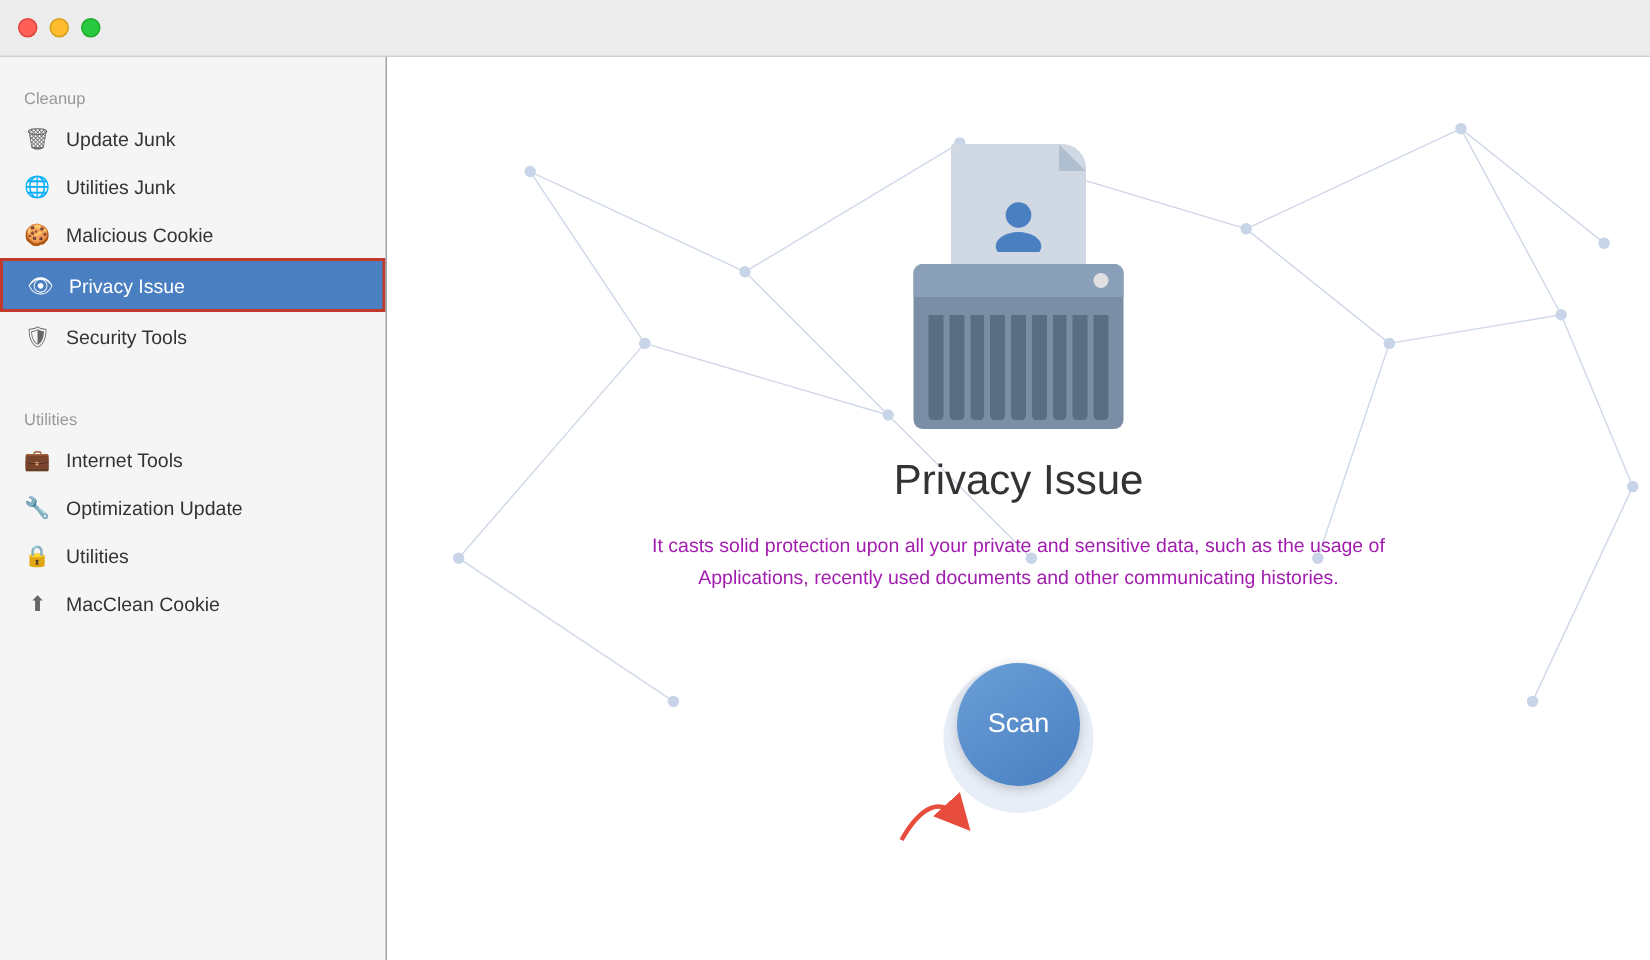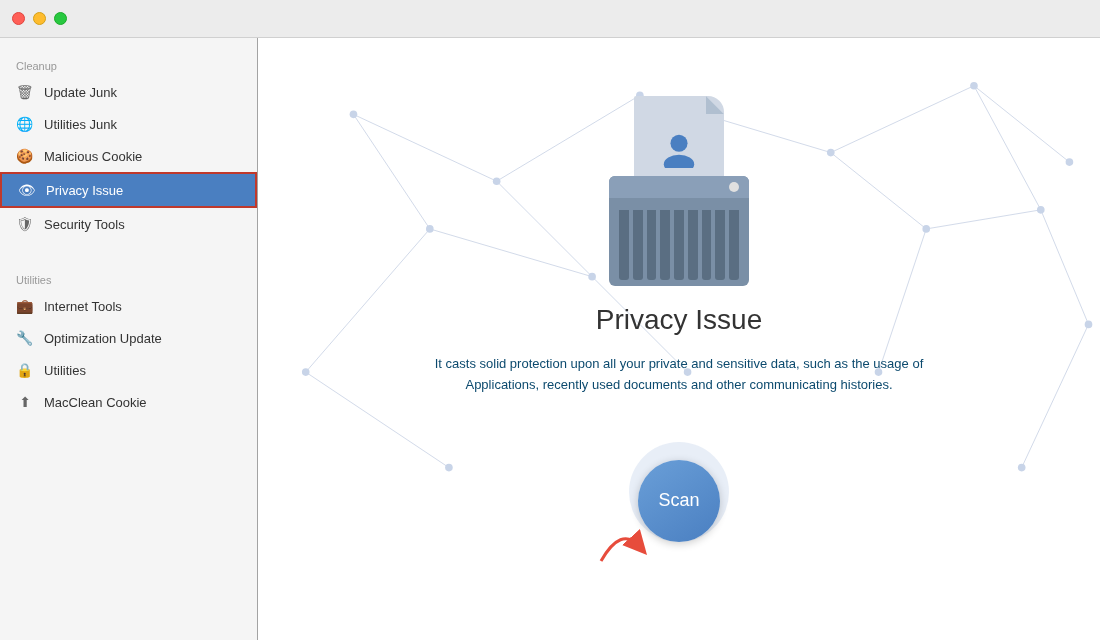"It casts solid protection upon" .main-desc { color: #0c4a6e -> #a21caf }
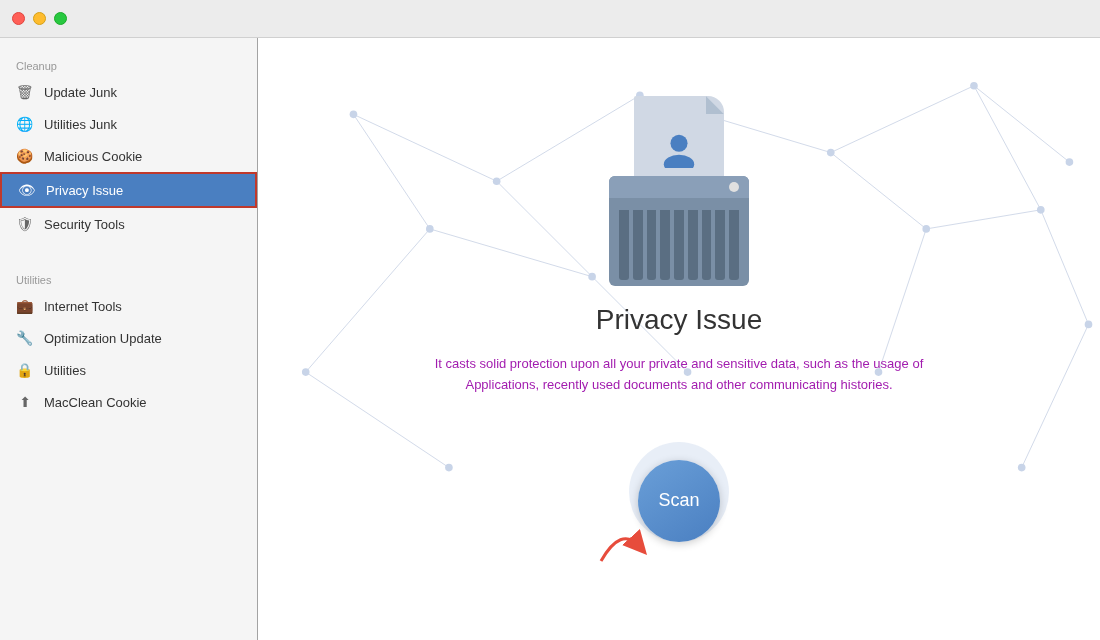"Scan" .scan-btn-outer { align-items: flex-end -> flex-start }
